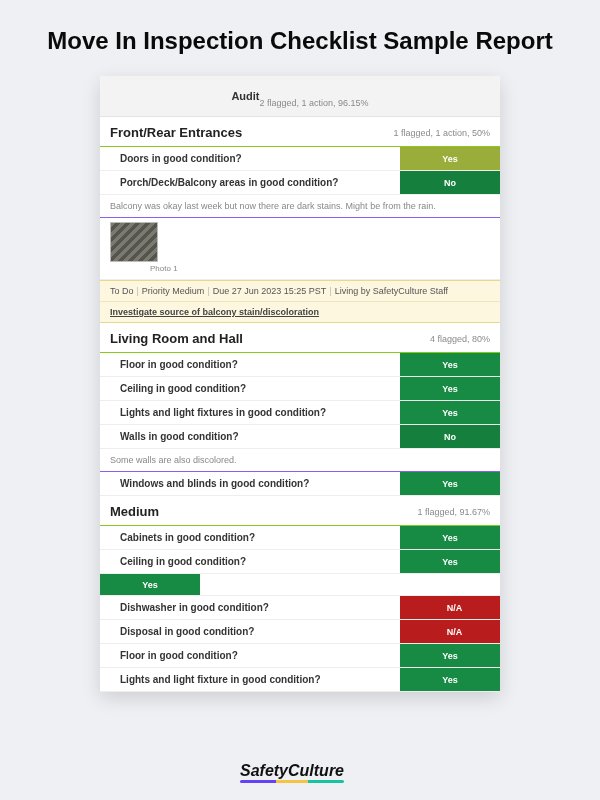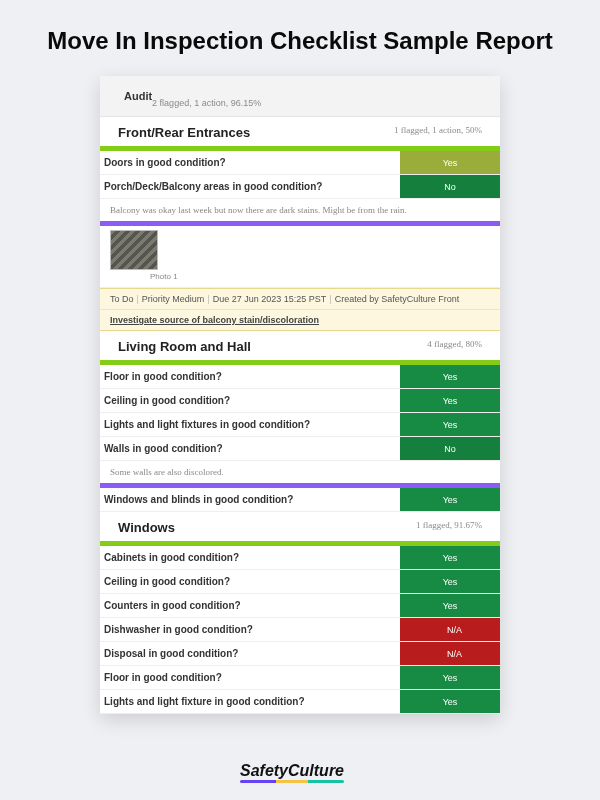"Audit" .audit-header { justify-content: flex-start -> center; padding: 8px 24px -> 8px 4px }
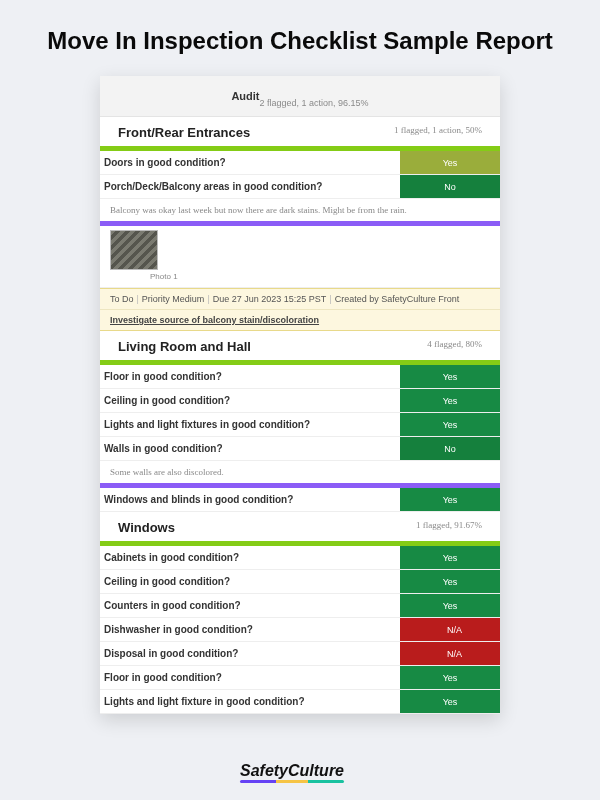"Front/Rear Entrances" .section-header { align-items: flex-start -> center; border-bottom: 5px solid #84cc16 -> 1px solid #84cc16; padding: 8px 18px 6px -> 8px 10px 6px }
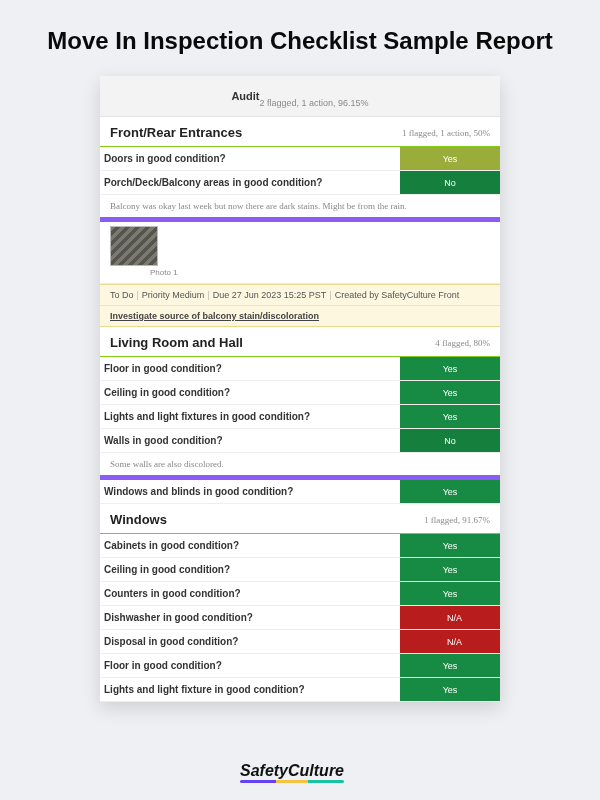"1 flagged, 1 action, 50%" .section-stats { font-family: Liberation Serif, serif -> none }
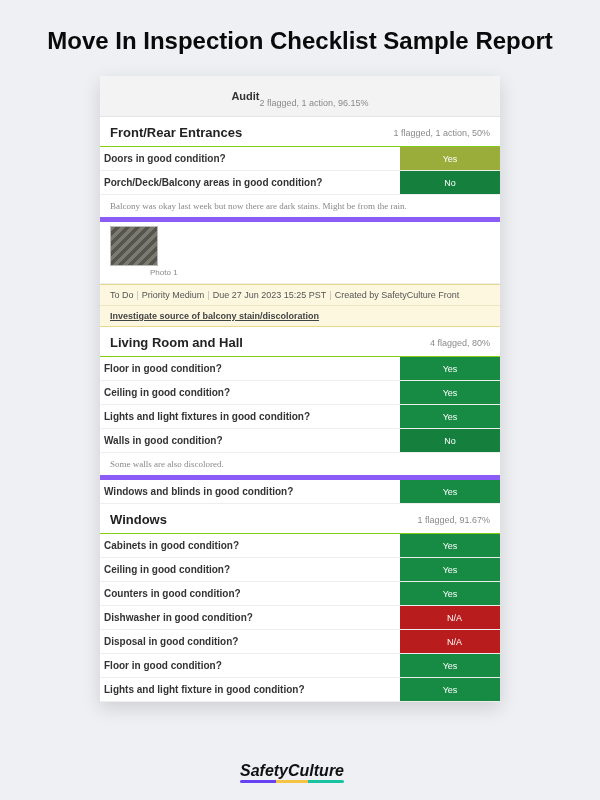"Doors in good condition?" .item-label { padding: 6px 4px -> 6px 20px }
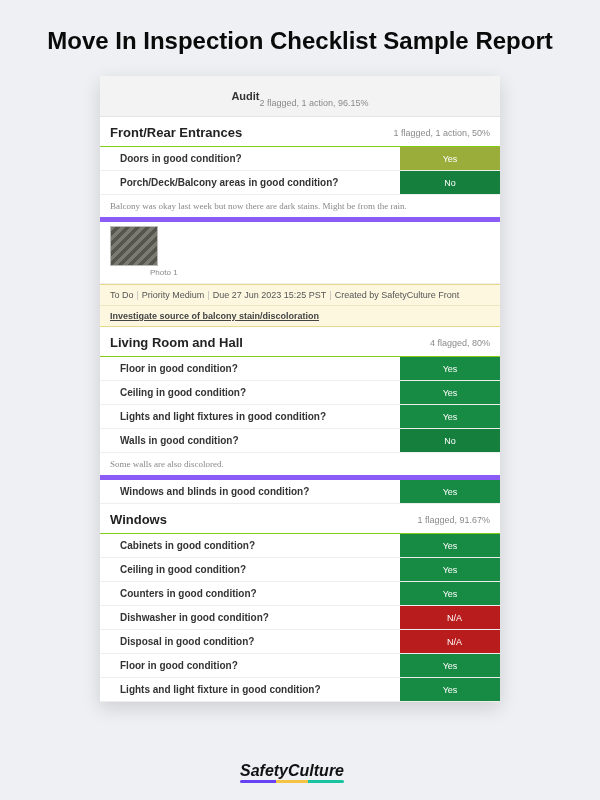"Yes" .item-status { font-weight: 400 -> 700 }
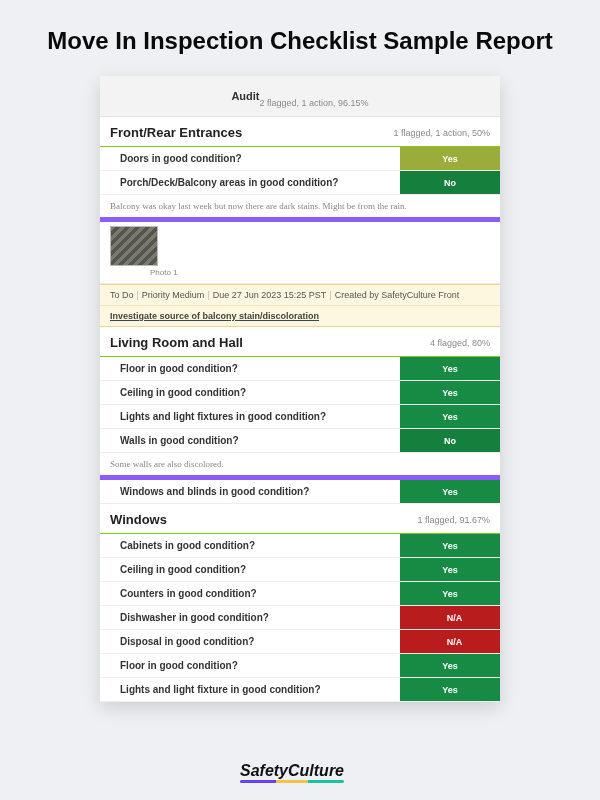"Balcony was okay last week" .note-text { border-bottom: 5px solid #8b5cf6 -> 1px solid #8b5cf6; font-family: Liberation Serif, serif -> none }
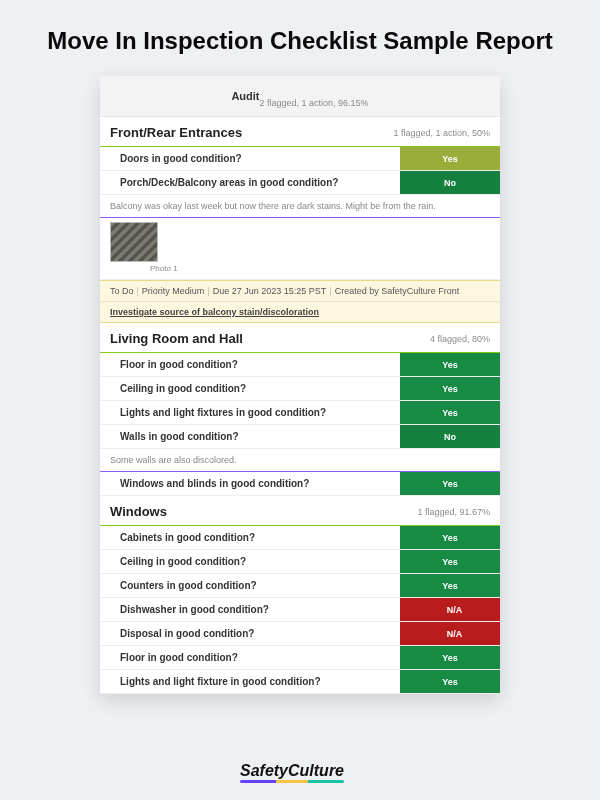"Created by SafetyCulture Front" span { text: Created by SafetyCulture Front -> Living by SafetyCulture Staff }
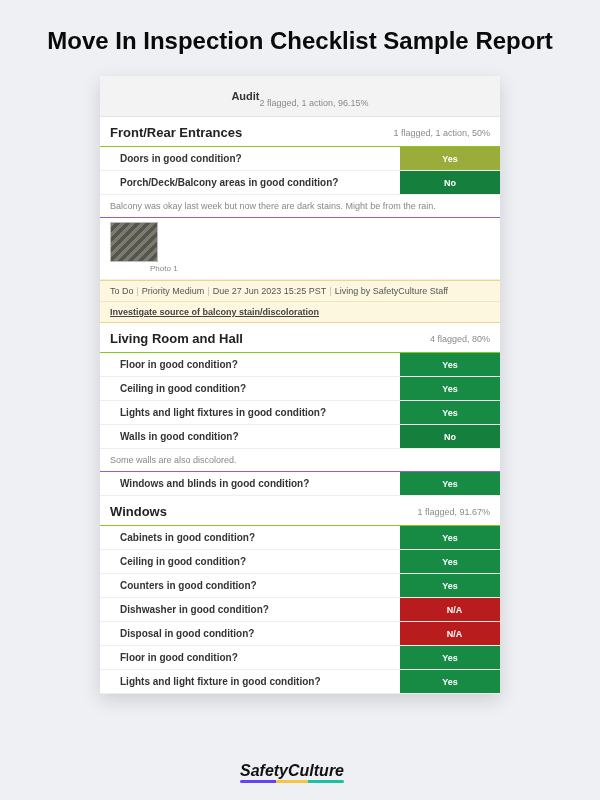"Windows" span.section-title { text: Windows -> Medium }
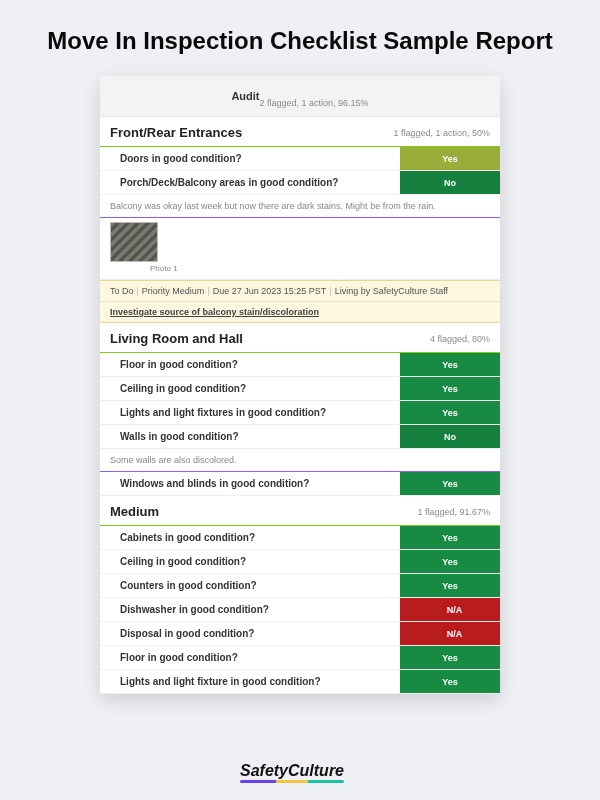"Counters in good condition?" div.item-label { html: <div>Counters in good condition?</div> -> none }
